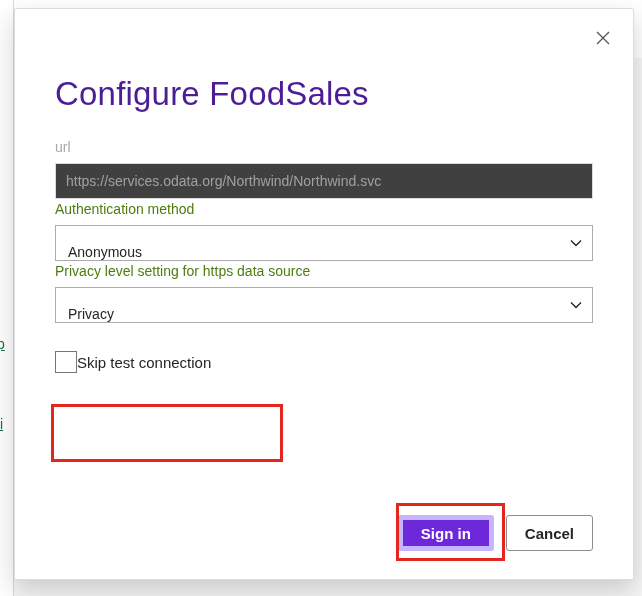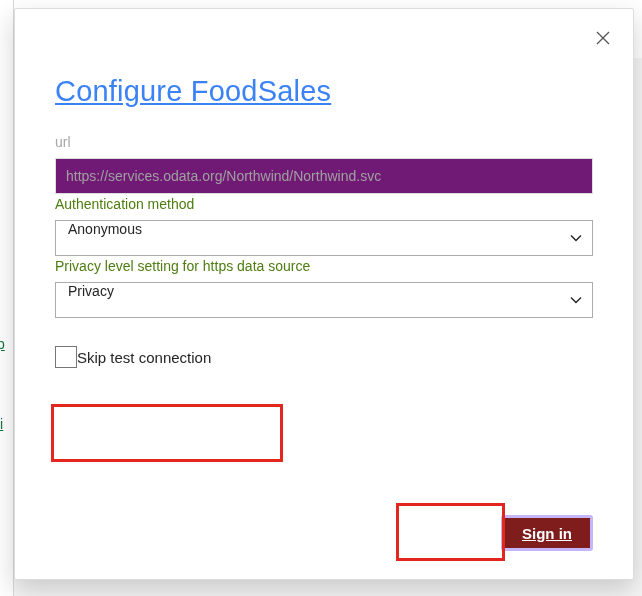"Configure FoodSales" .dialog-title { color: #3b82f6 -> #4c1d95; font-size: 29px -> 33px; text-decoration: underline -> none }
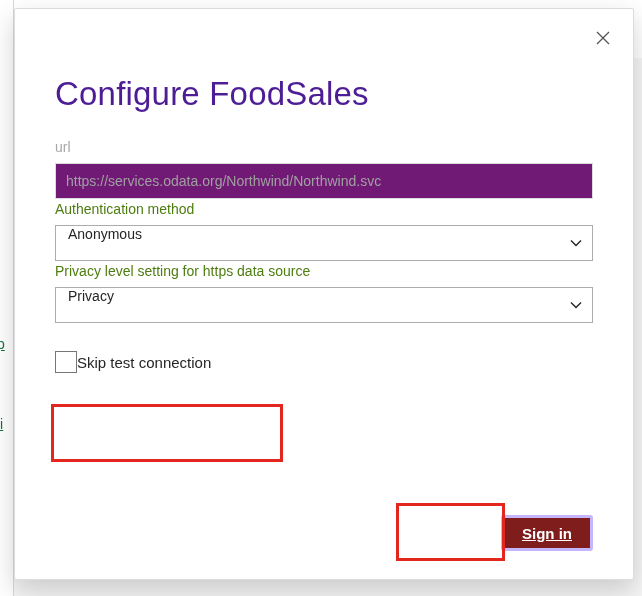"https://services.odata.org/Northwind/Nor" .text-input { background: #701a75 -> #404040 }
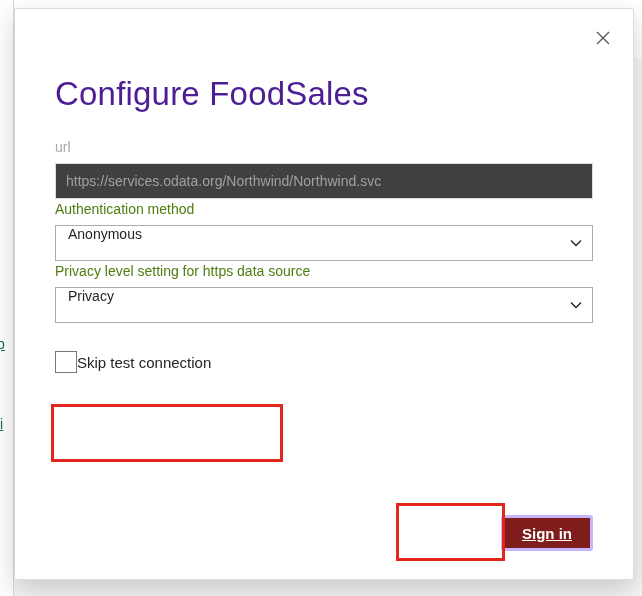"Anonymous" .select-wrap { align-items: flex-start -> flex-end }
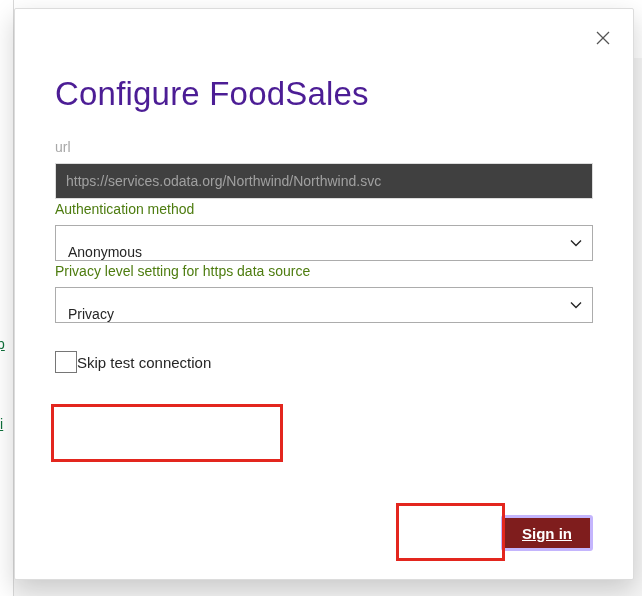"Sign in" .btn-primary { background: #7f1d1d -> #6d28d9; border: 3px solid #c4b5fd -> 5px solid #c4b5fd; text-decoration: underline -> none }
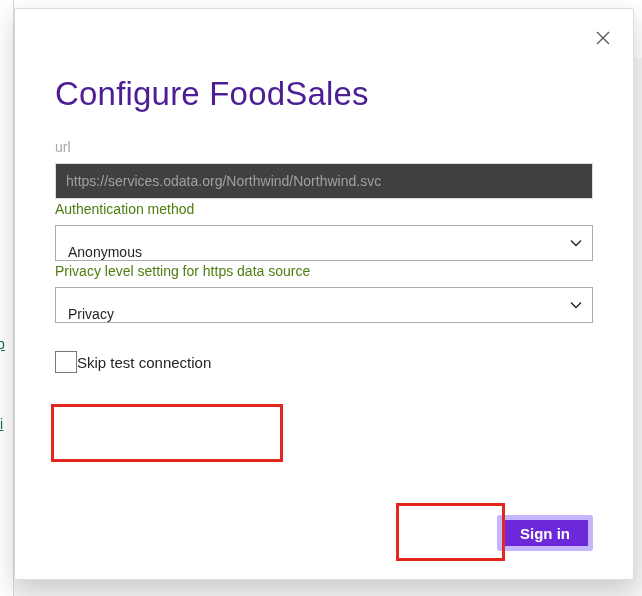"Cancel" button.btn { html: none -> <button>Cancel</button> }
